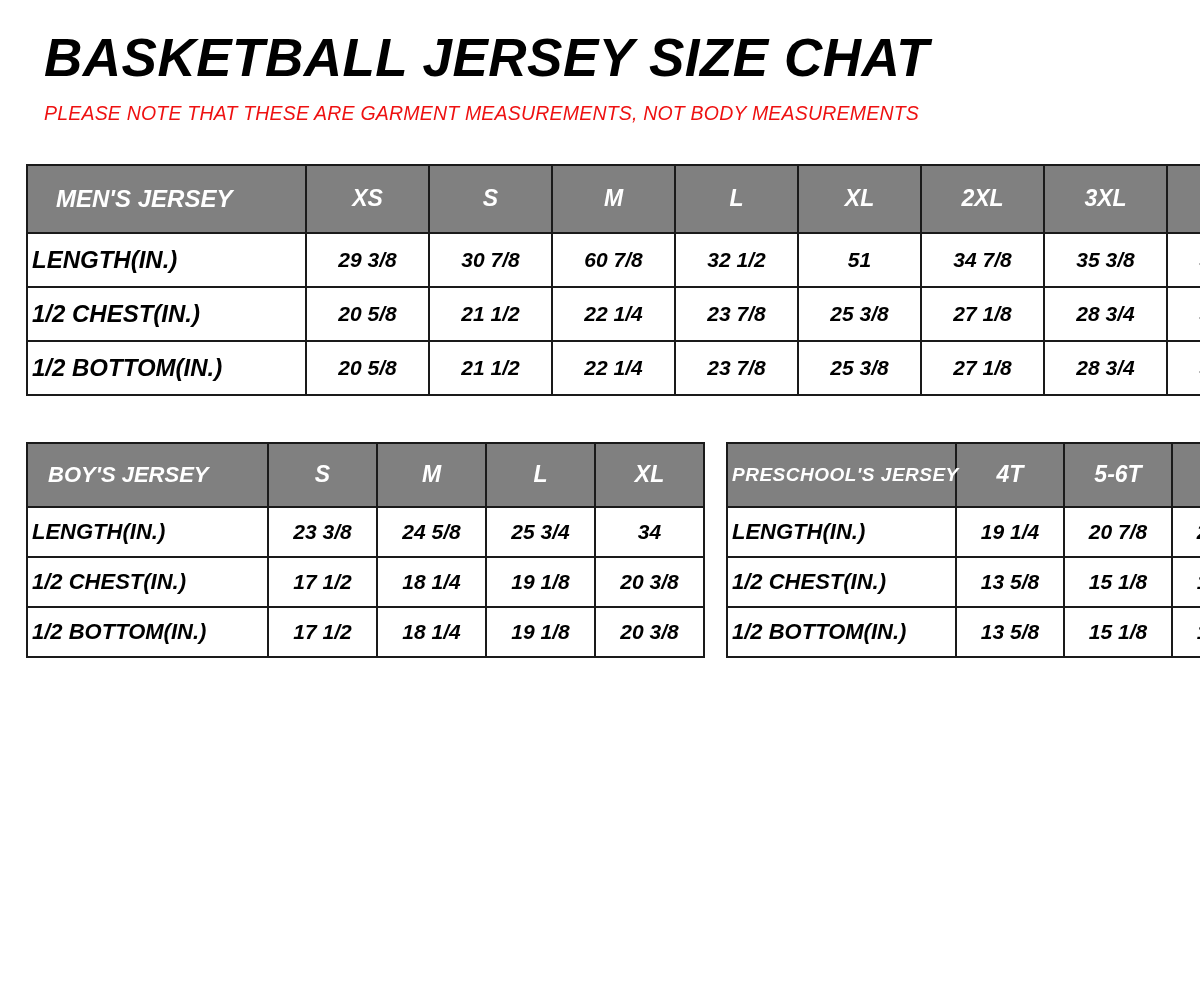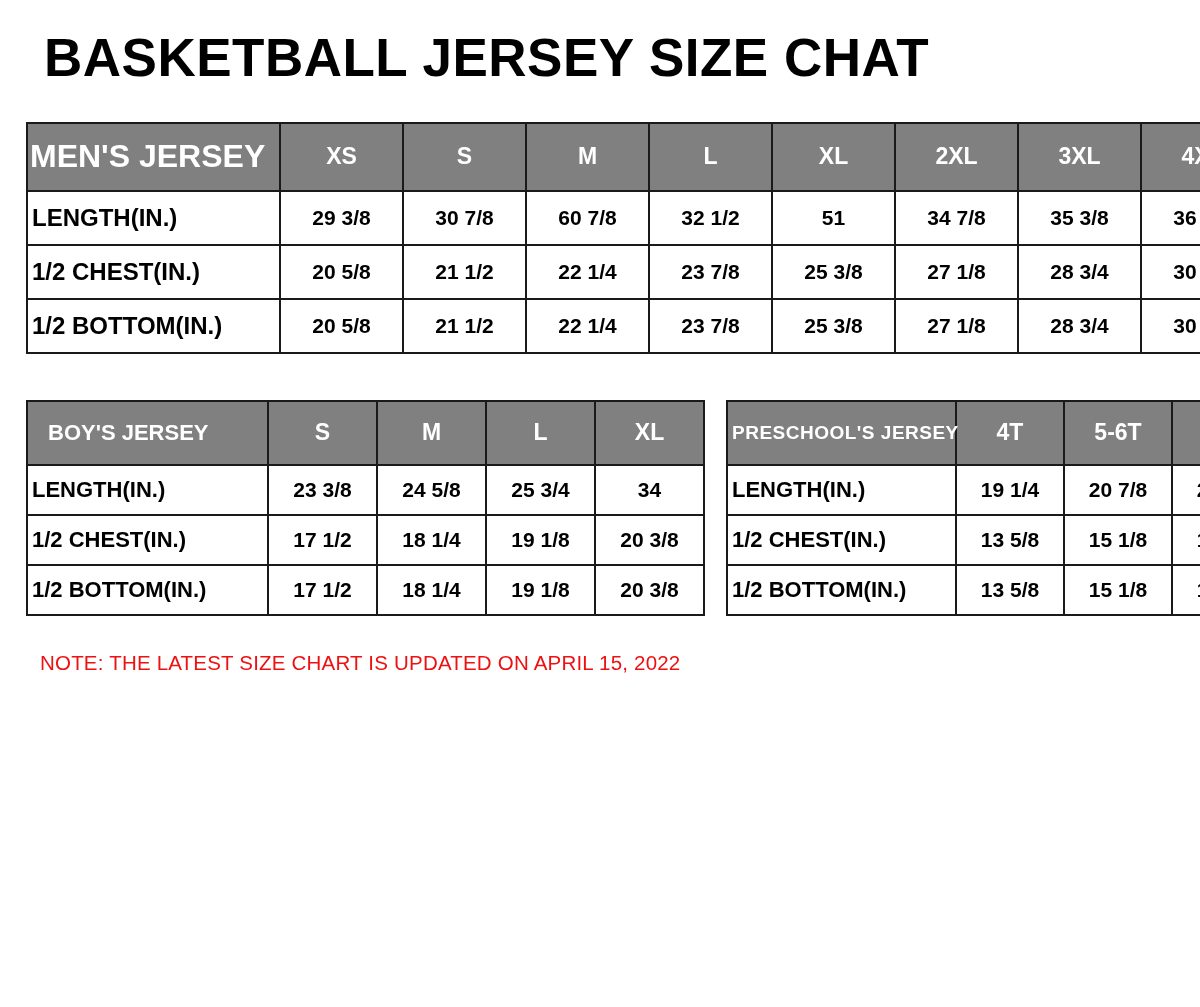"BASKETBALL JERSEY SIZE CHAT" .page { font-style: none -> italic }
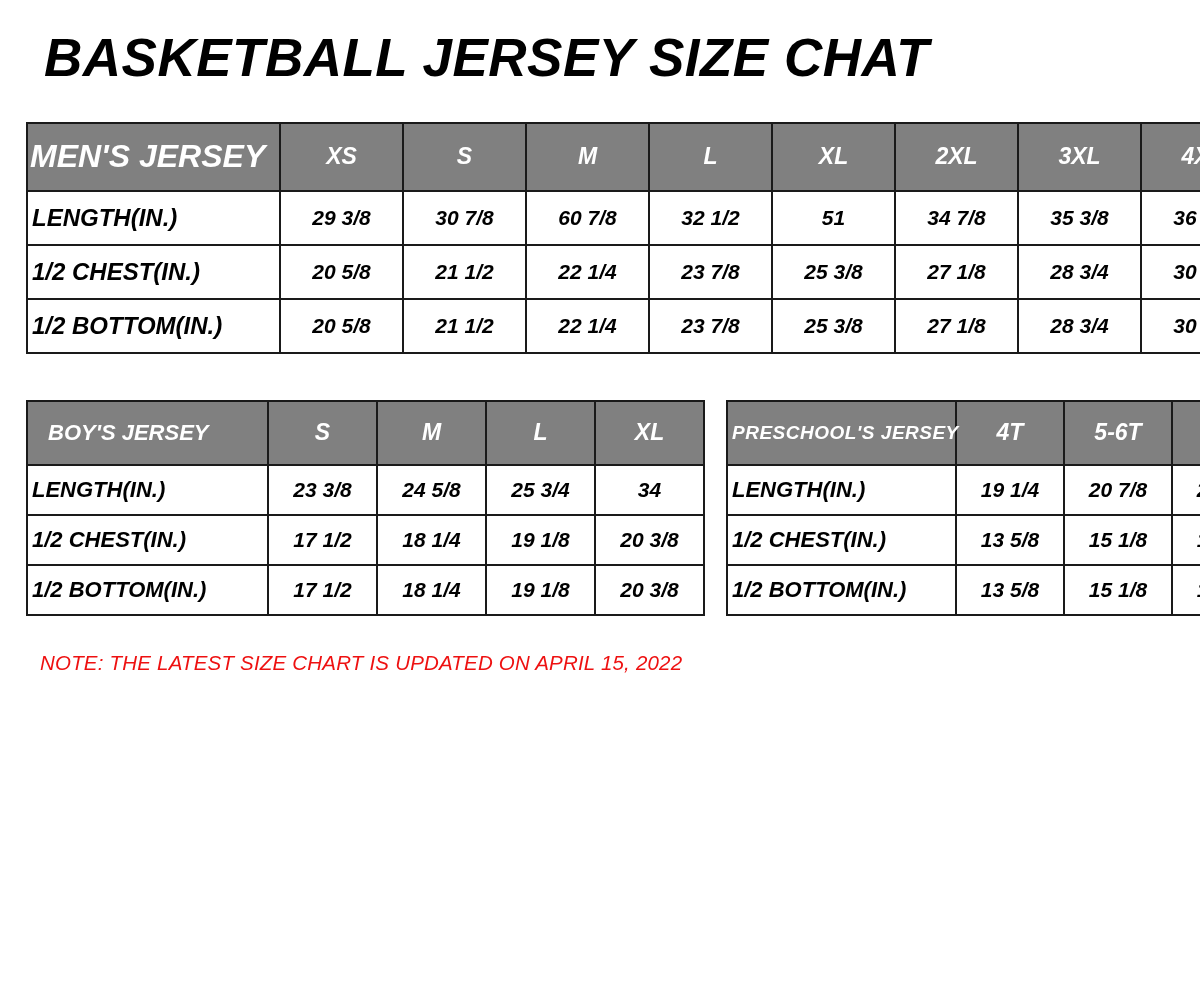"PLEASE NOTE THAT THESE ARE" p.note-red { html: none -> <p>PLEASE NOTE THAT THESE ARE GARMENT MEASUREMENTS, NOT BODY MEASUREMENTS</p> }
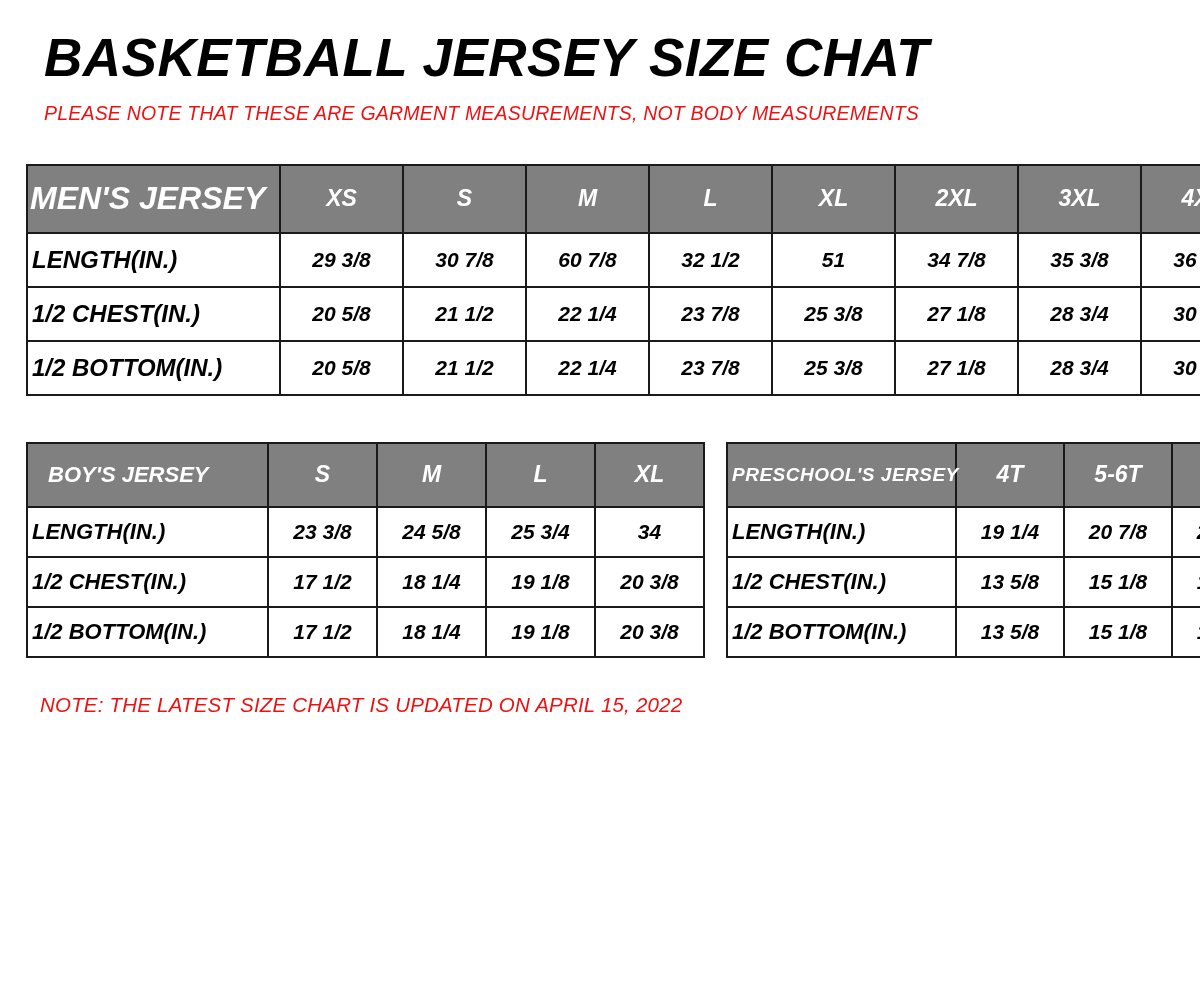"MEN'S JERSEY" #men-table thead th.col-label { font-size: 32px -> 24px; padding-left: 2px -> 28px }
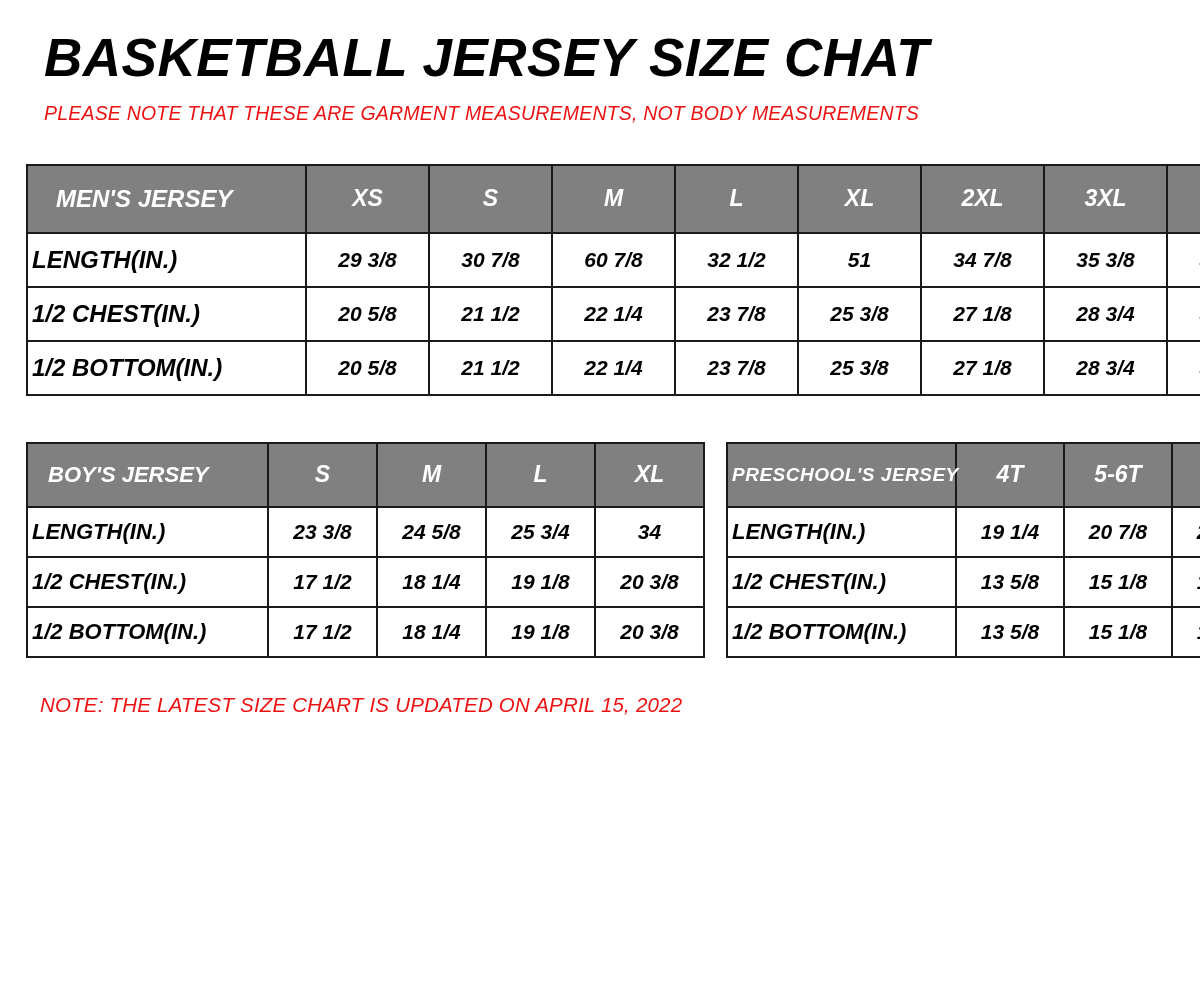"NOTE: THE LATEST SIZE CHART" div { html: <div>NOTE: THE LATEST SIZE CHART IS UPDATED ON APRIL 15, 2022</div> -> none }
